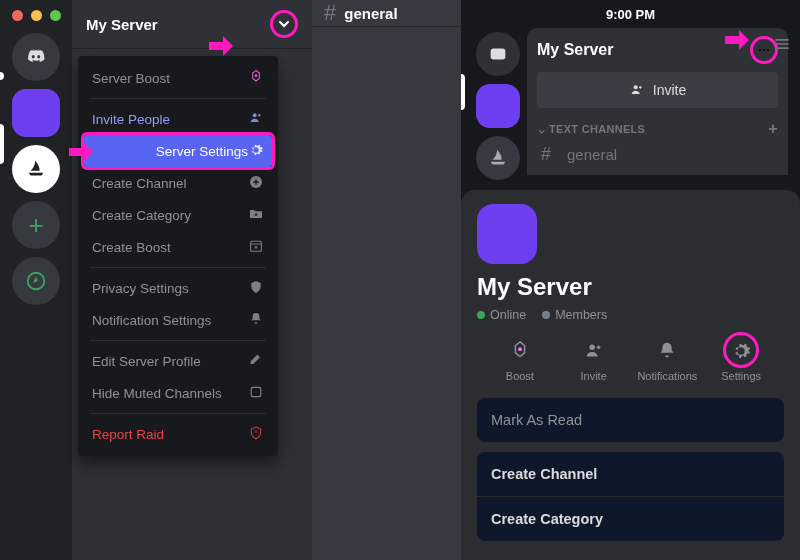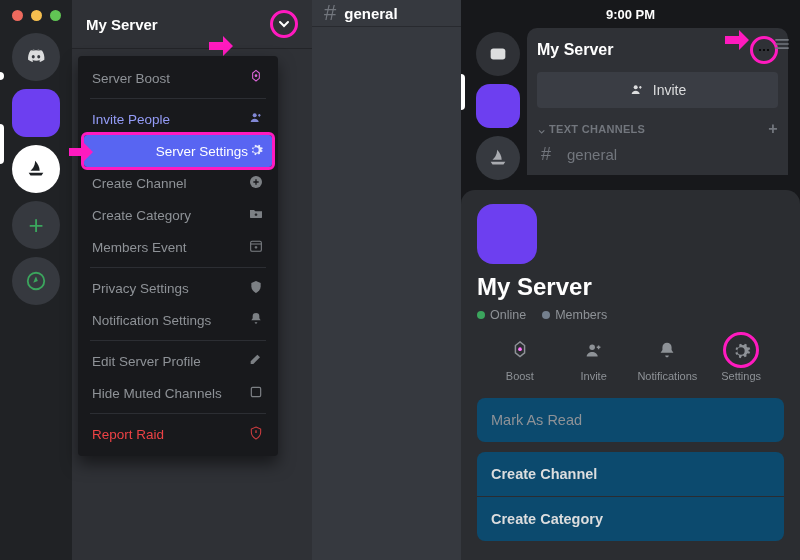"Members Event" span { text: Members Event -> Create Boost }
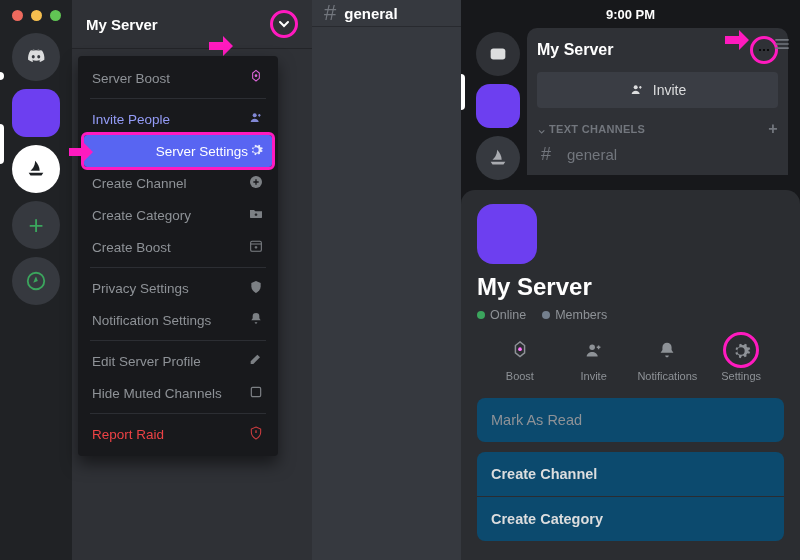"Mark As Read" .card { background: #0c4a6e -> #0f172a }
